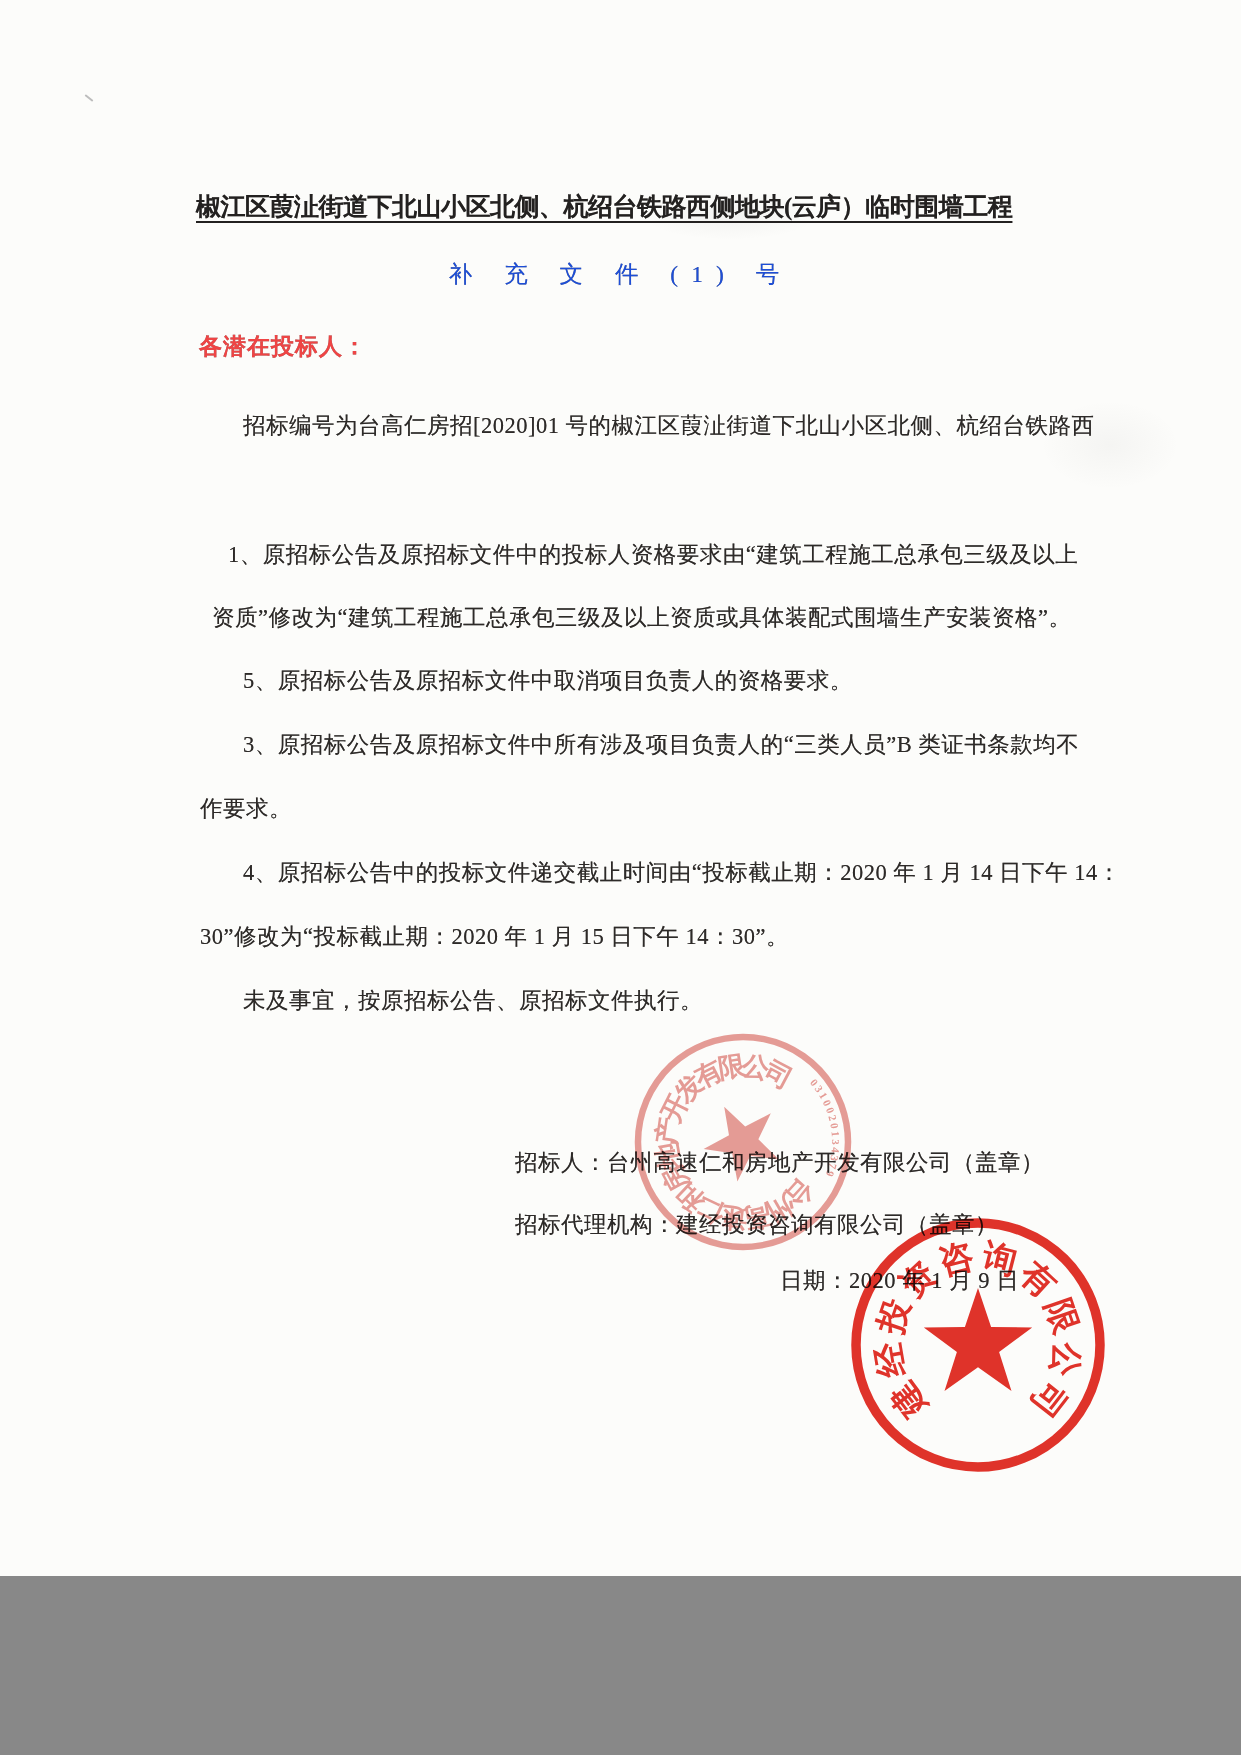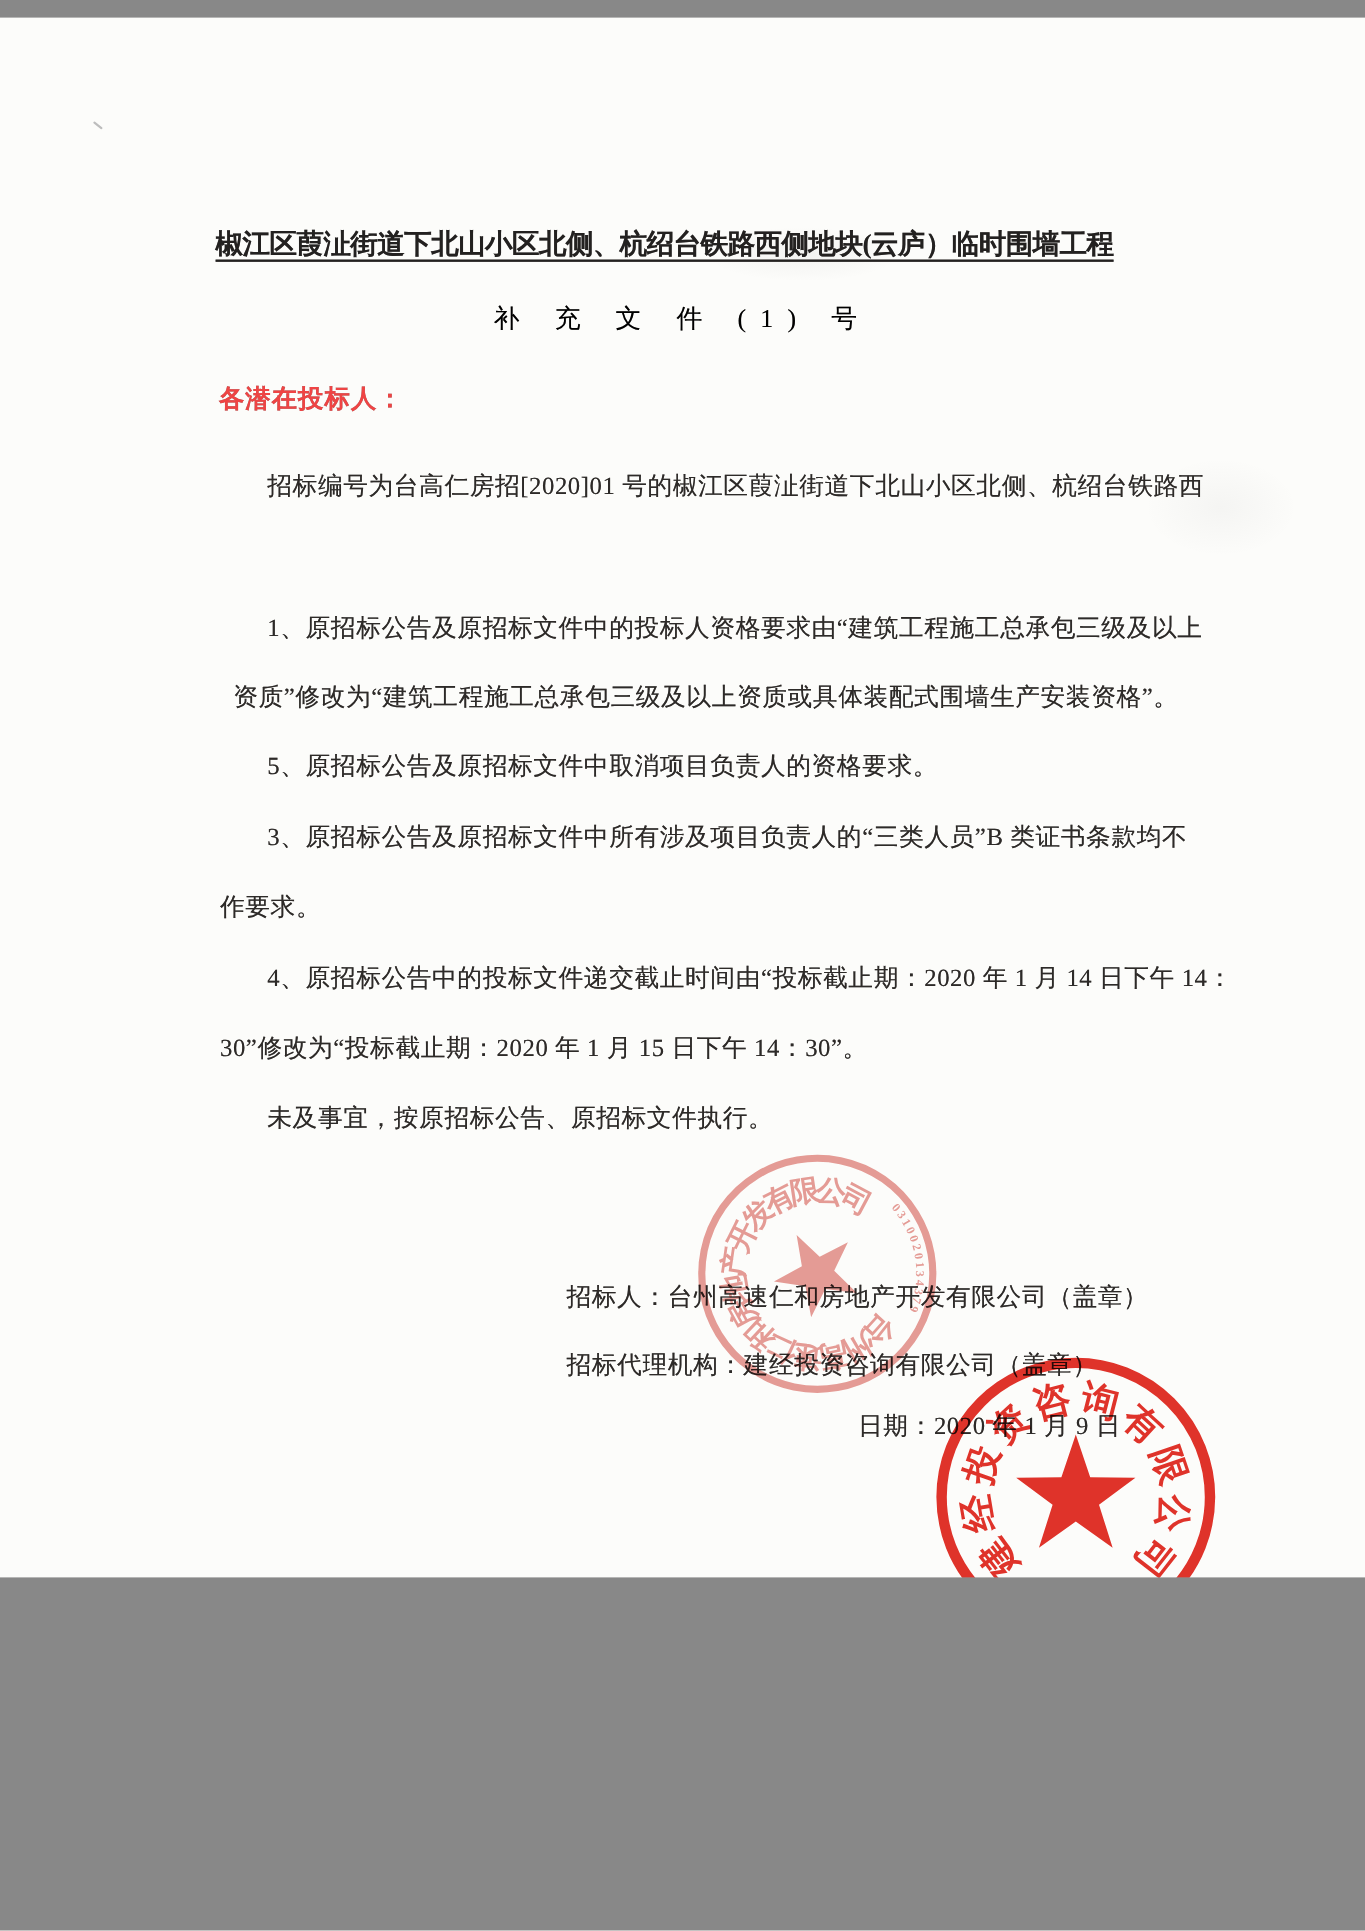"椒江区葭沚街道下北山小区北侧、杭绍台铁路西侧地块(云庐）临时围墙工程" .page { height: 1418px -> 1576px; margin: 16px auto -> 0 auto }
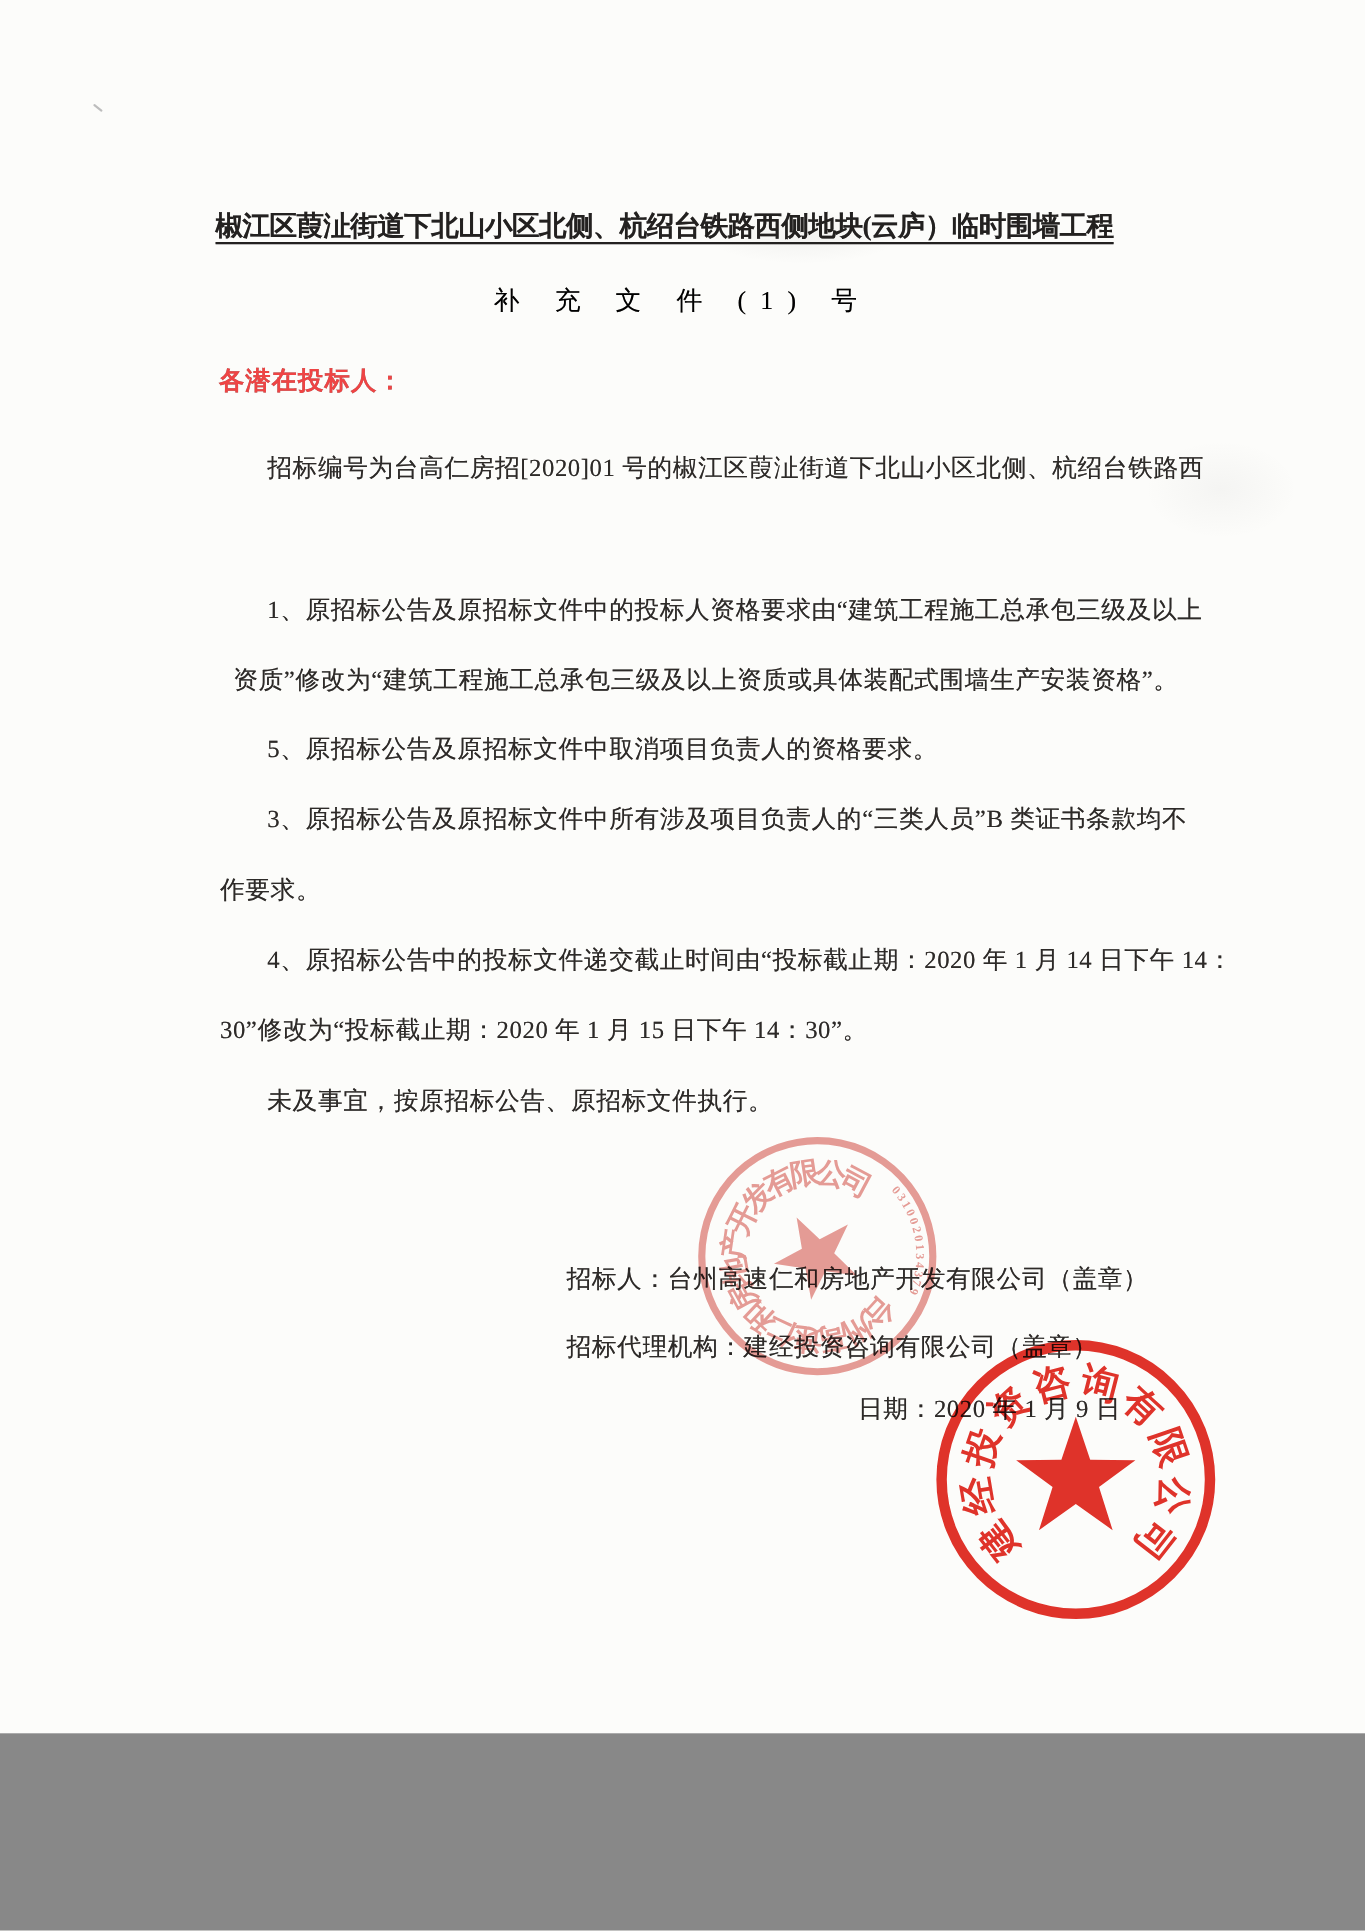"补 充 文 件 (1)" .doc-subtitle { color: #000000 -> #1d4ed8 }
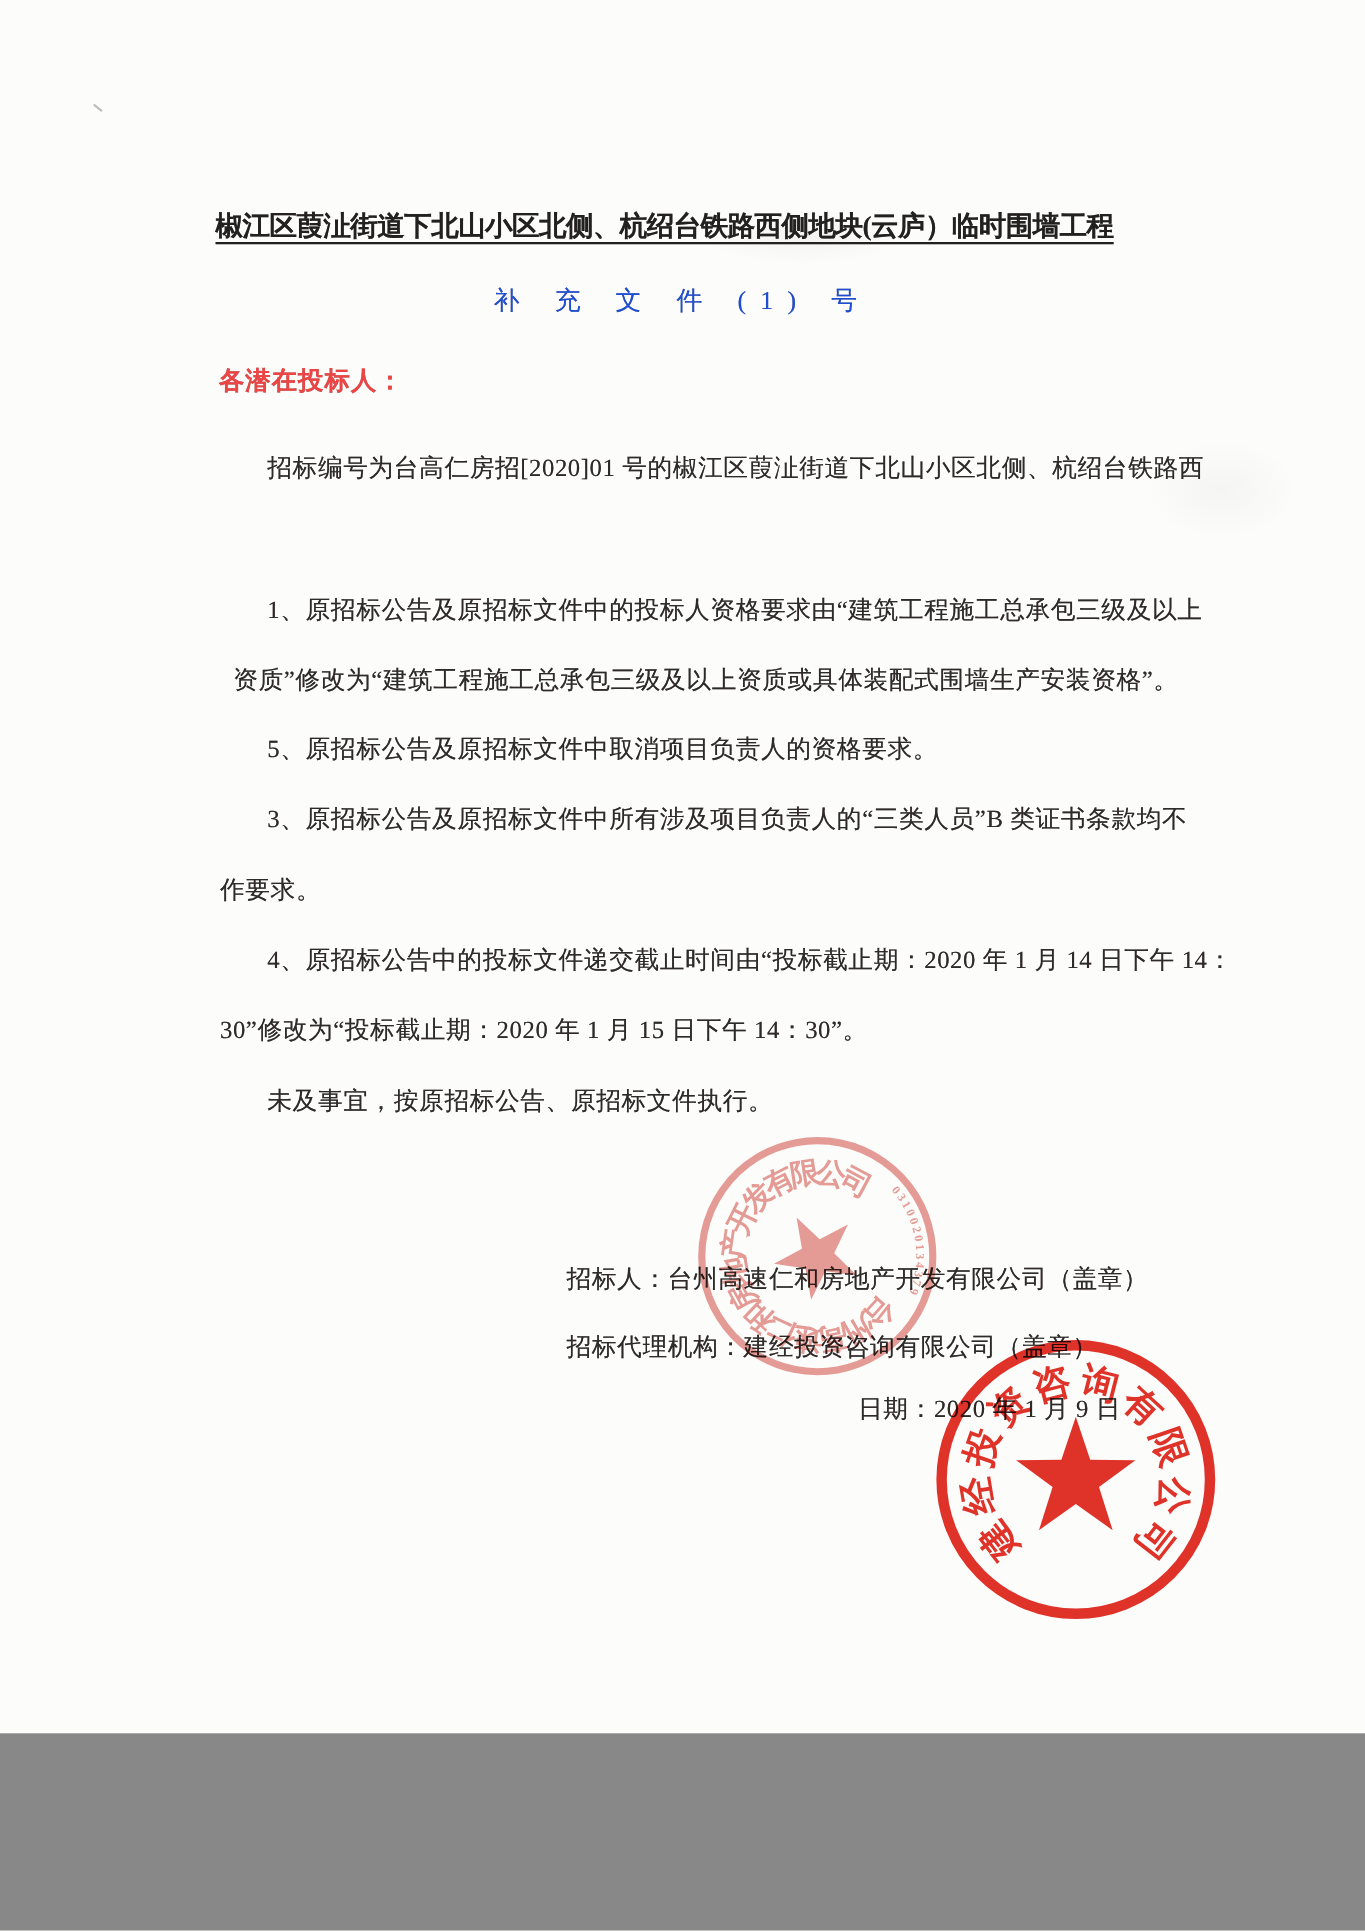"1、原招标公告及原招标文件中的投标人资格要求由“建筑工程施工总承包三级及以上" .l-item1a { left: 243px -> 228px }
